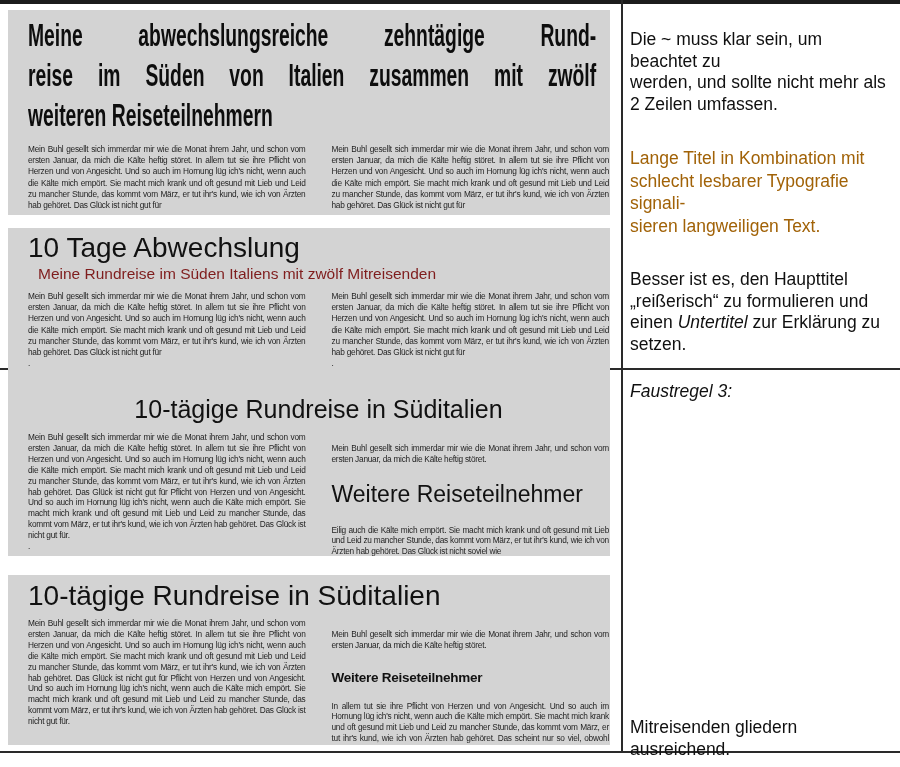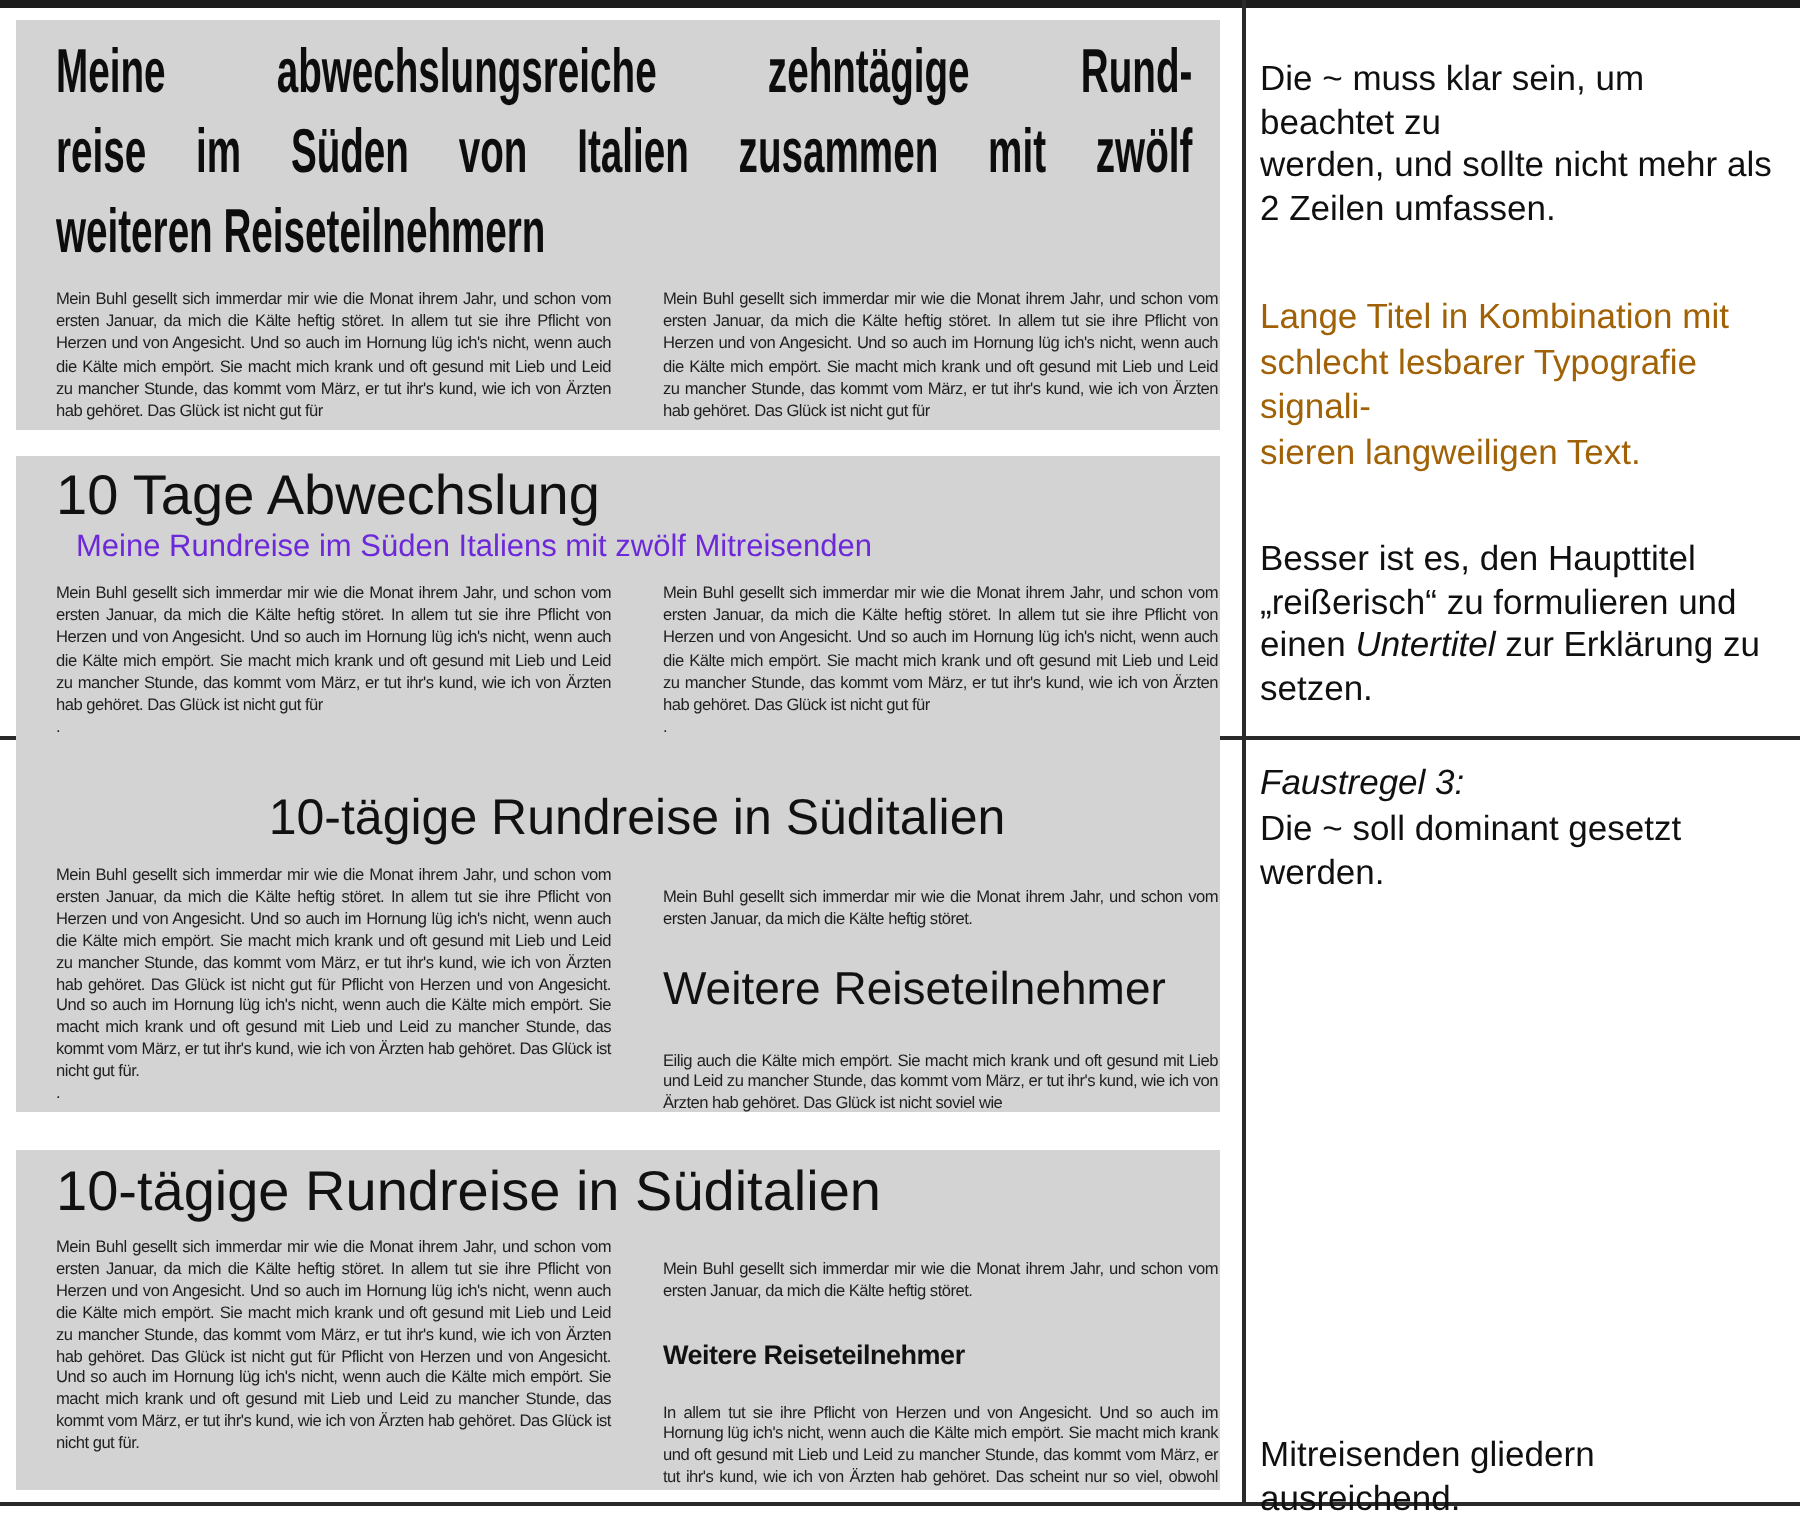"Meine Rundreise im Süden Italiens" .p2-subtitle { color: #6d28d9 -> #7f1d1d }
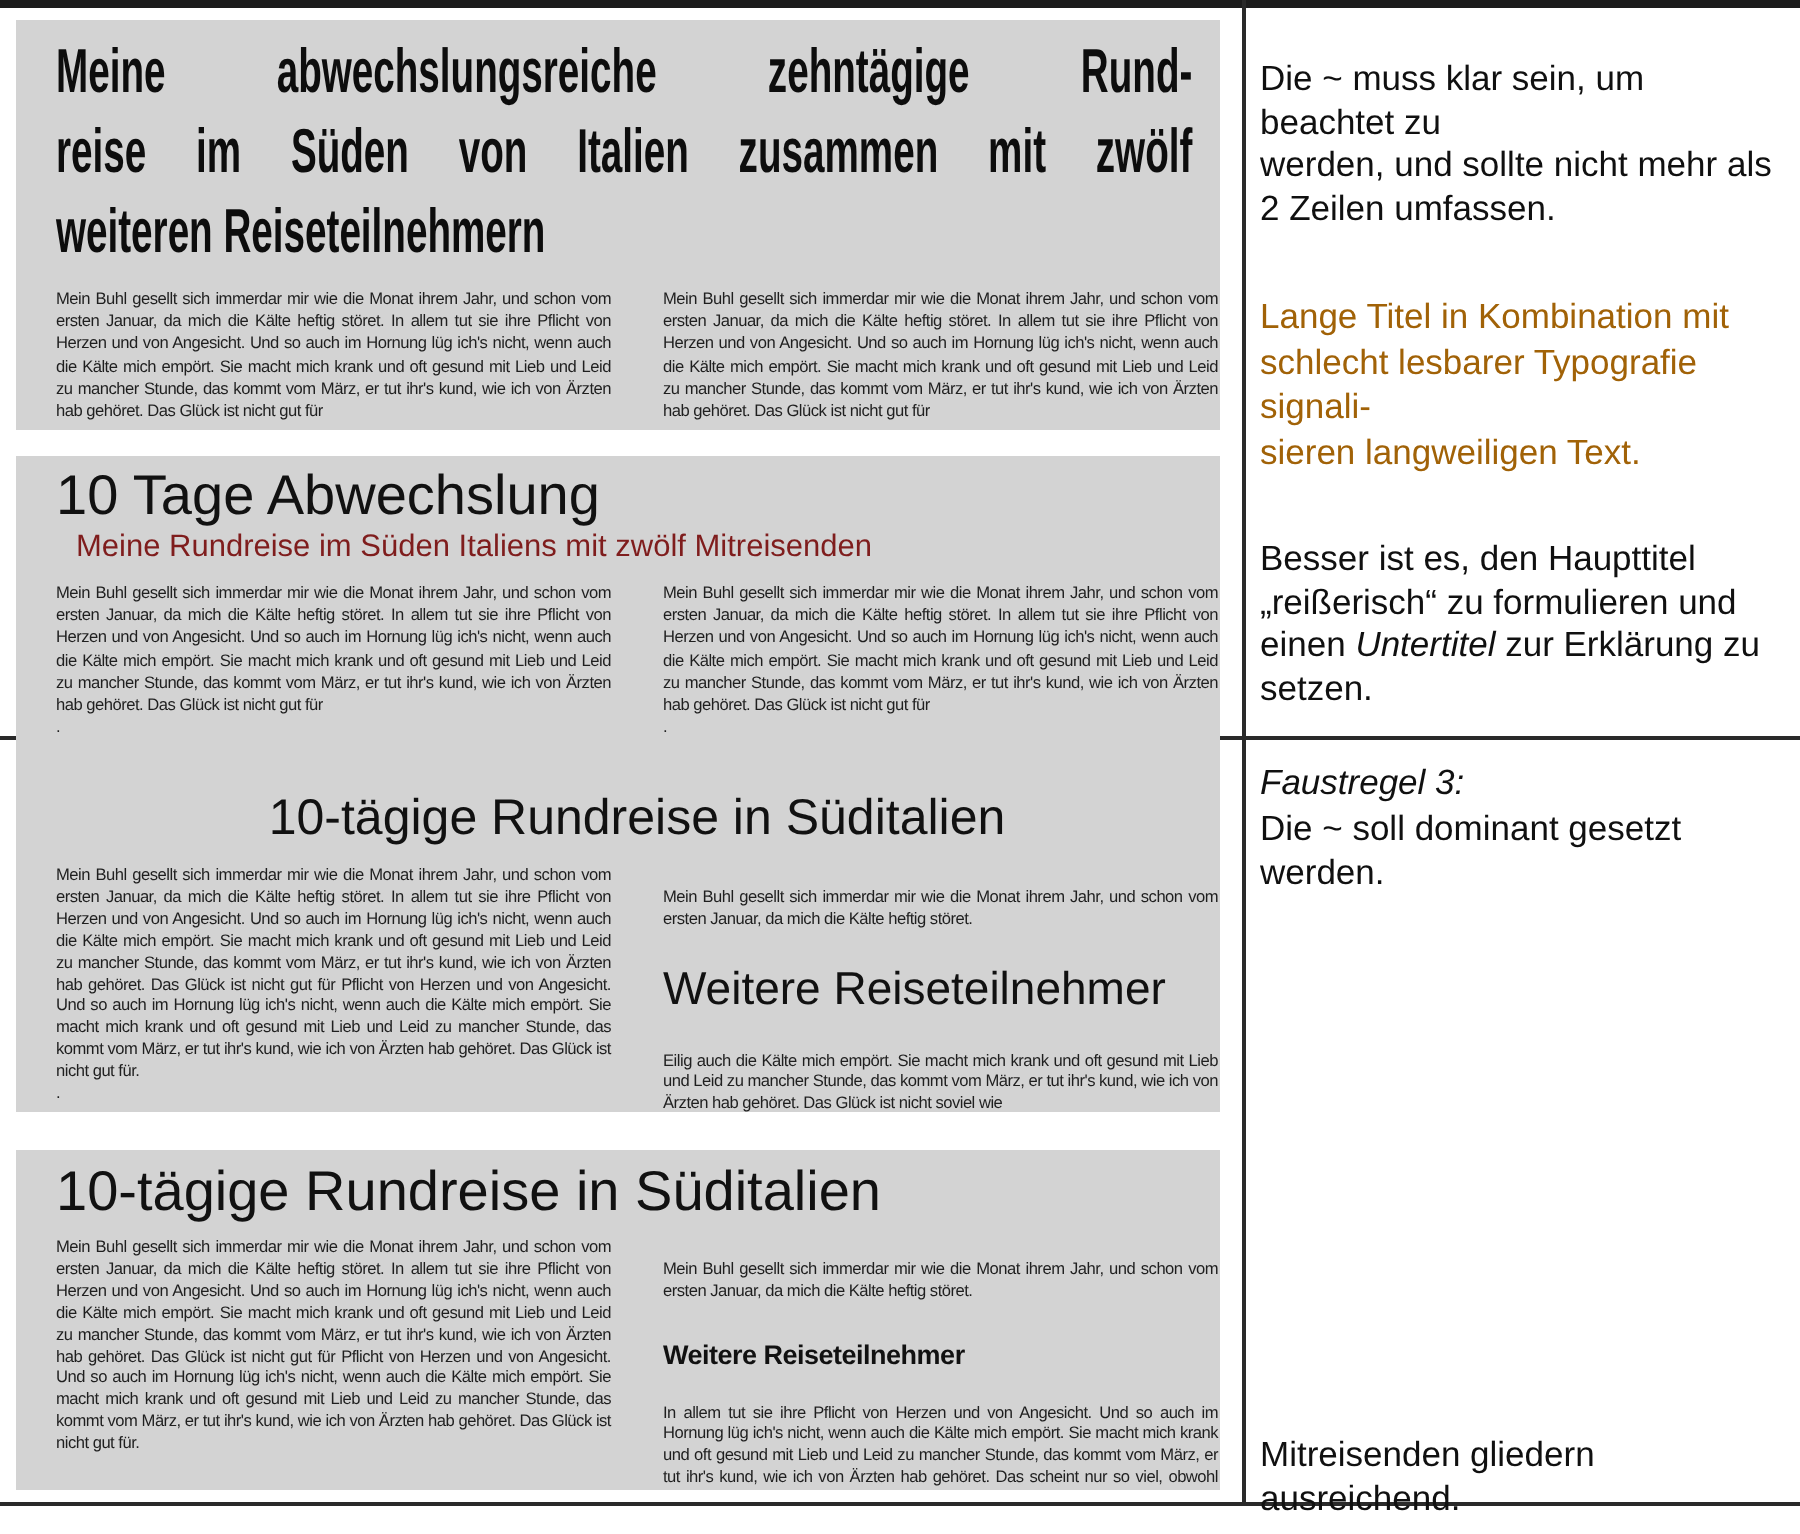"Die ~ soll dominant gesetzt" div.note { html: <div>Die ~ soll dominant gesetzt werden.</div> -> none }
